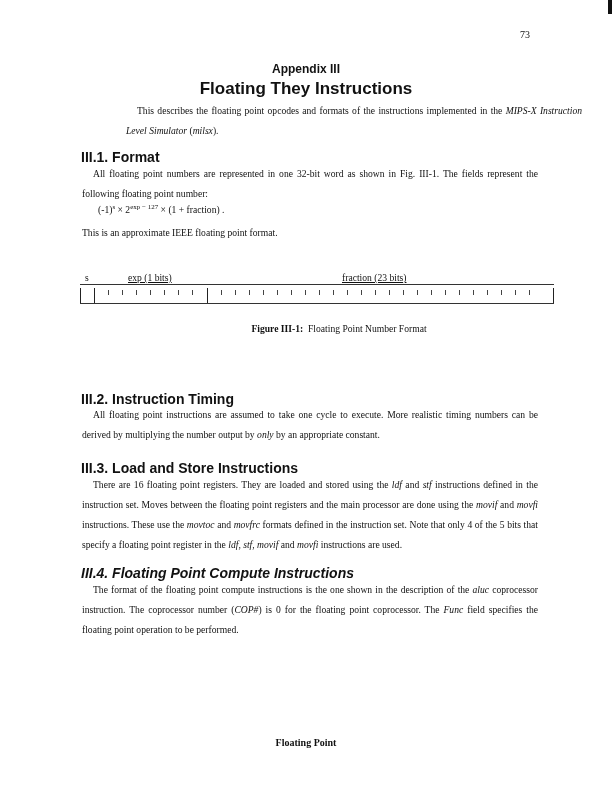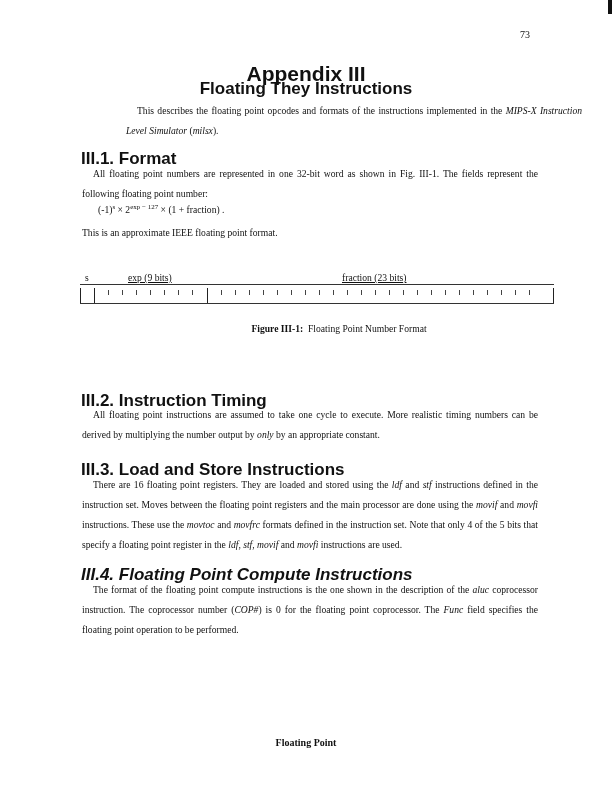"Appendix III" .t1 { font-size: 21px -> 12px }
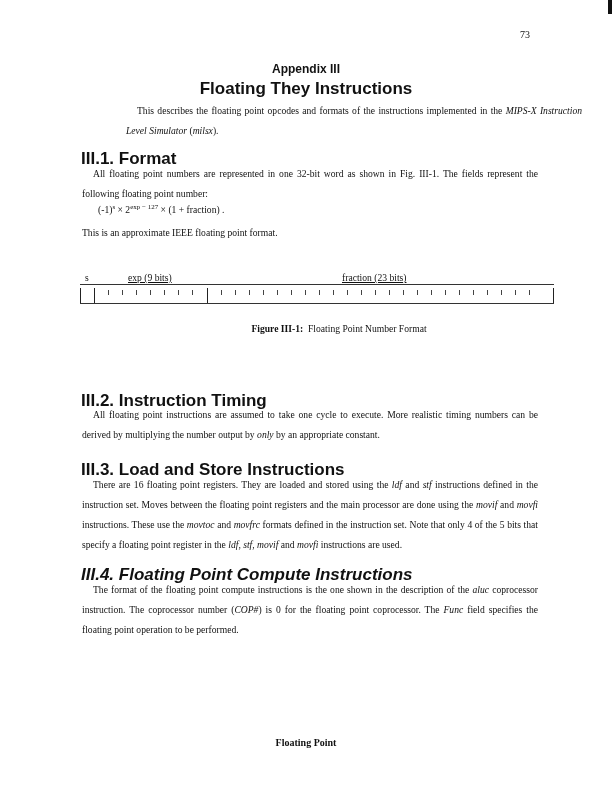"III.1. Format" .heading { font-size: 17px -> 14px }
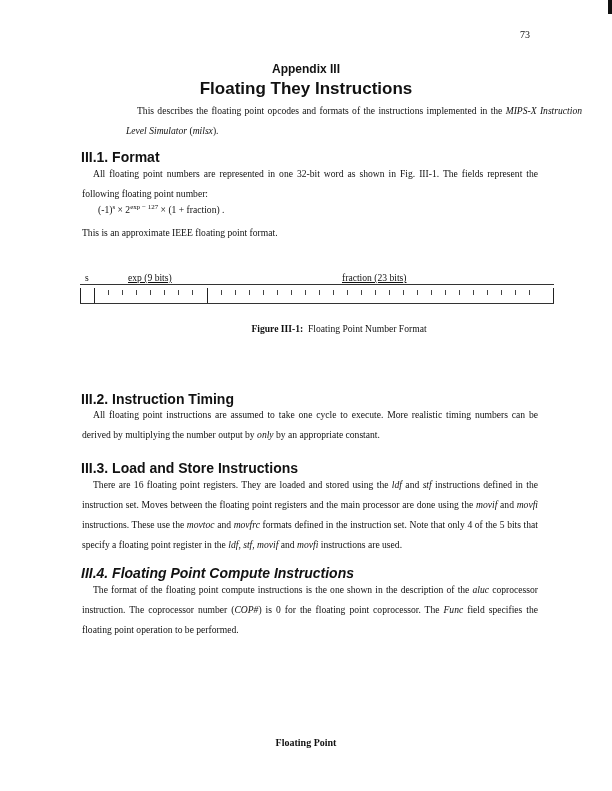"exp (9 bits)" span.lbl { text: 9 -> 1 }
